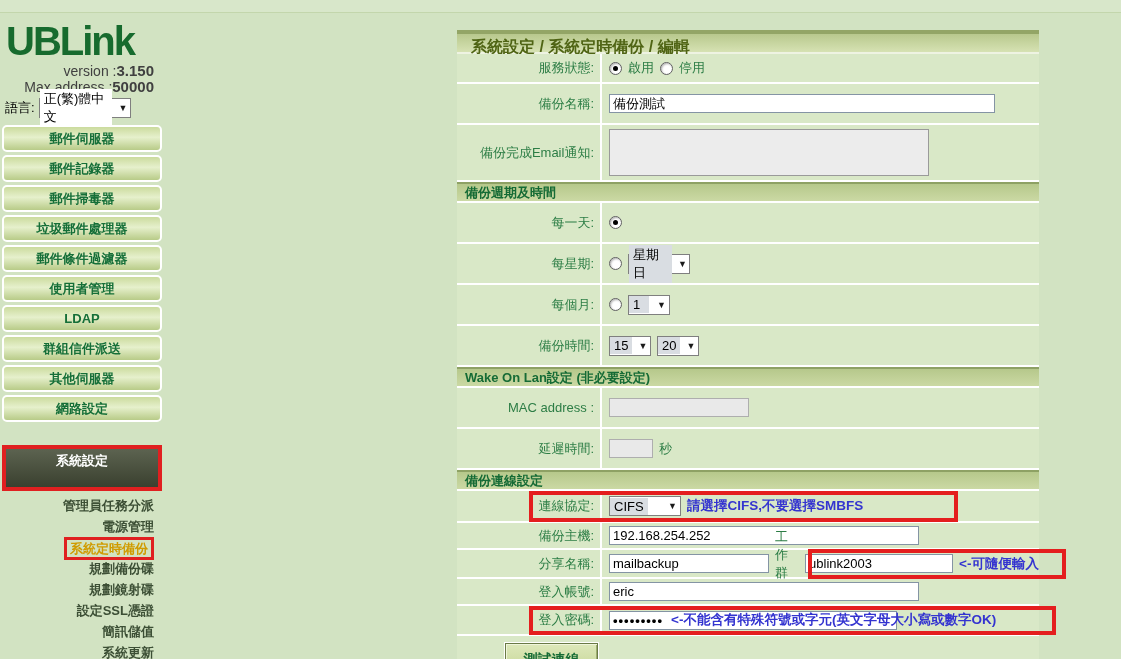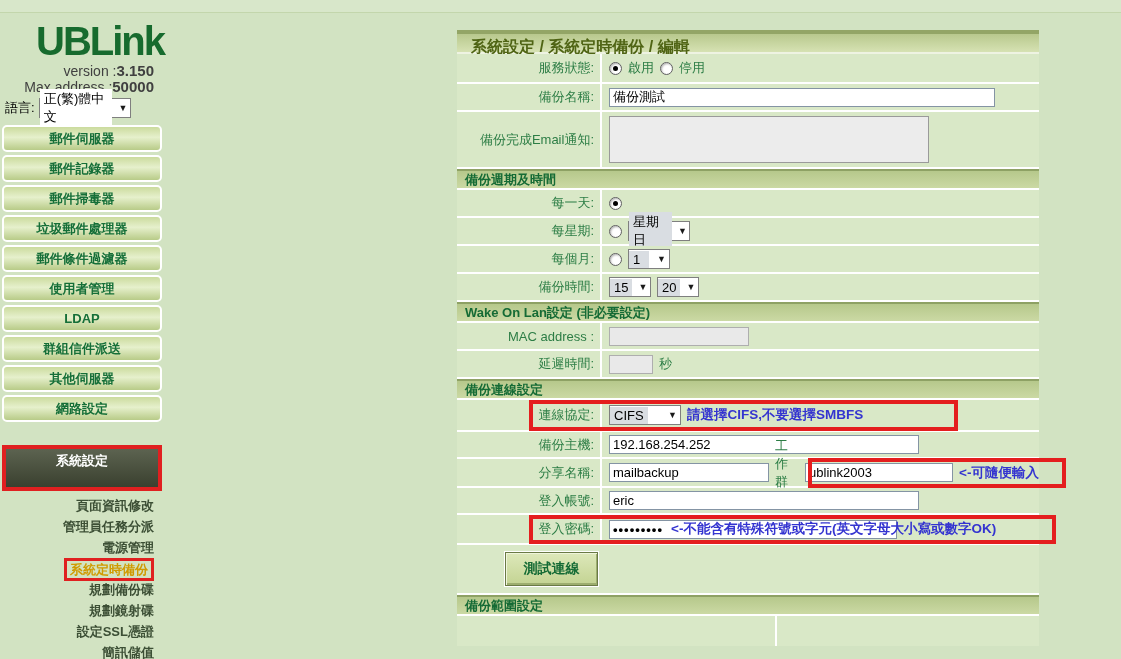"UBLink" .logo { text-align: right -> none }
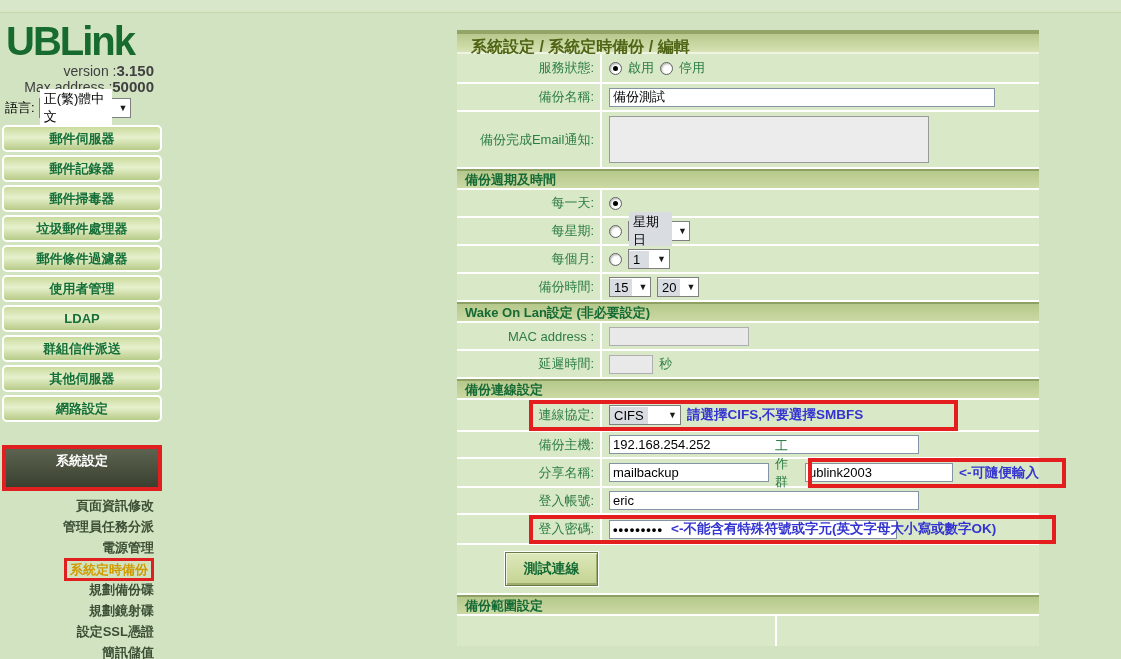"備份名稱:" .h28 { height: 28px -> 41px }
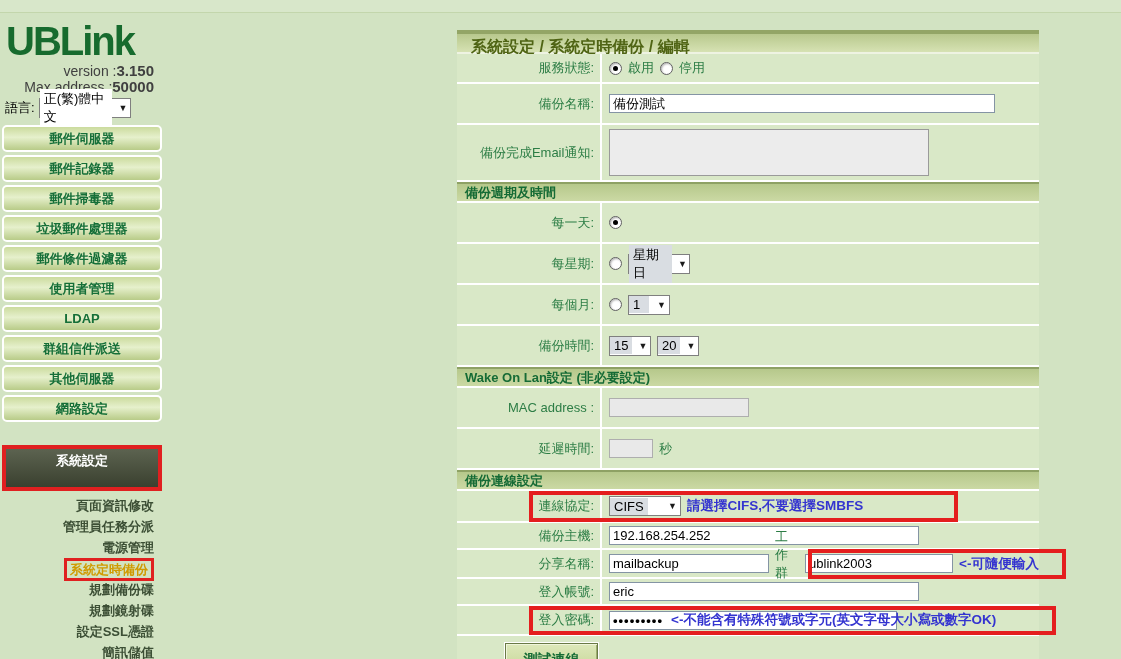"頁面資訊修改" div.smitem { html: <div>頁面資訊修改</div> -> none }
